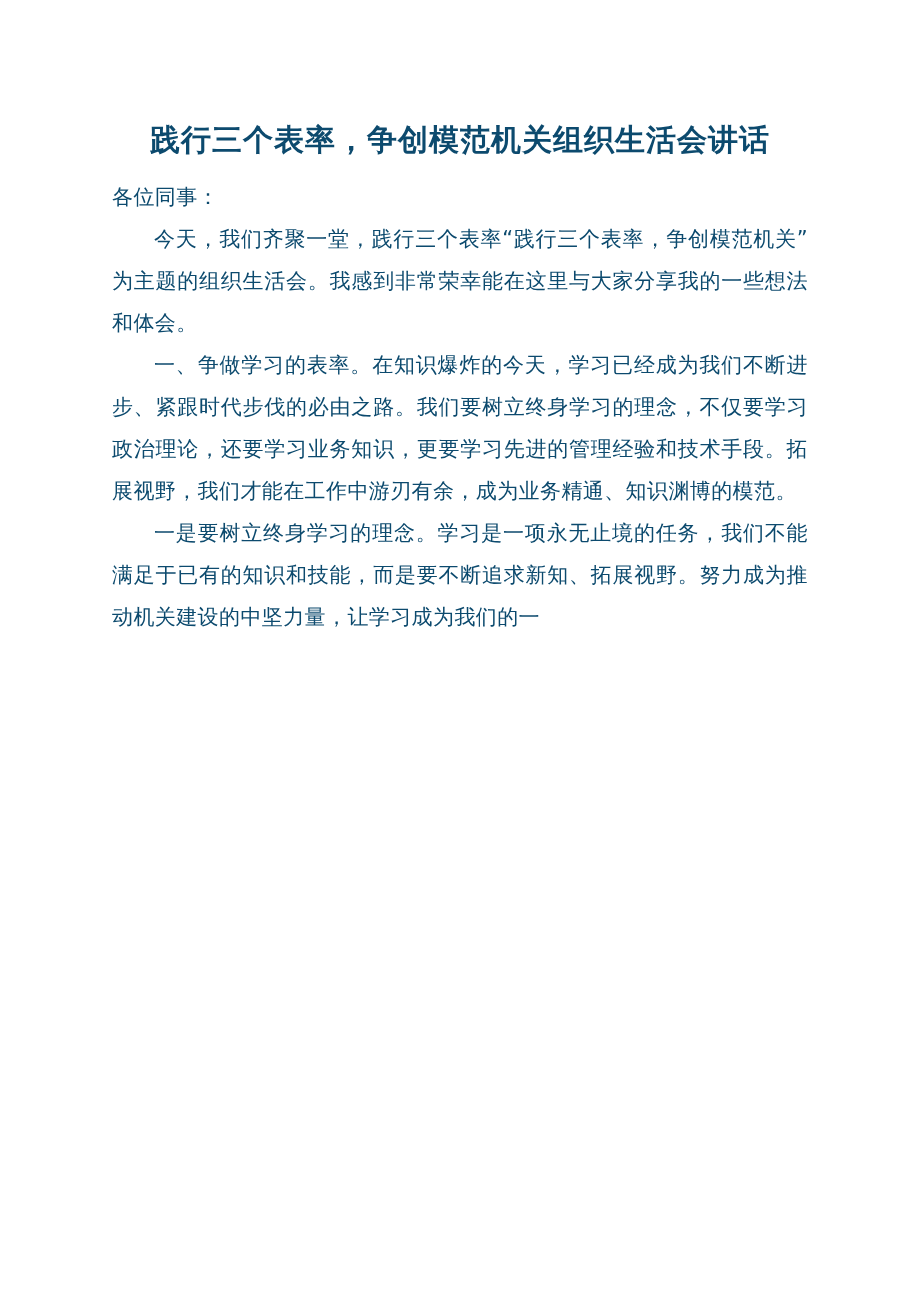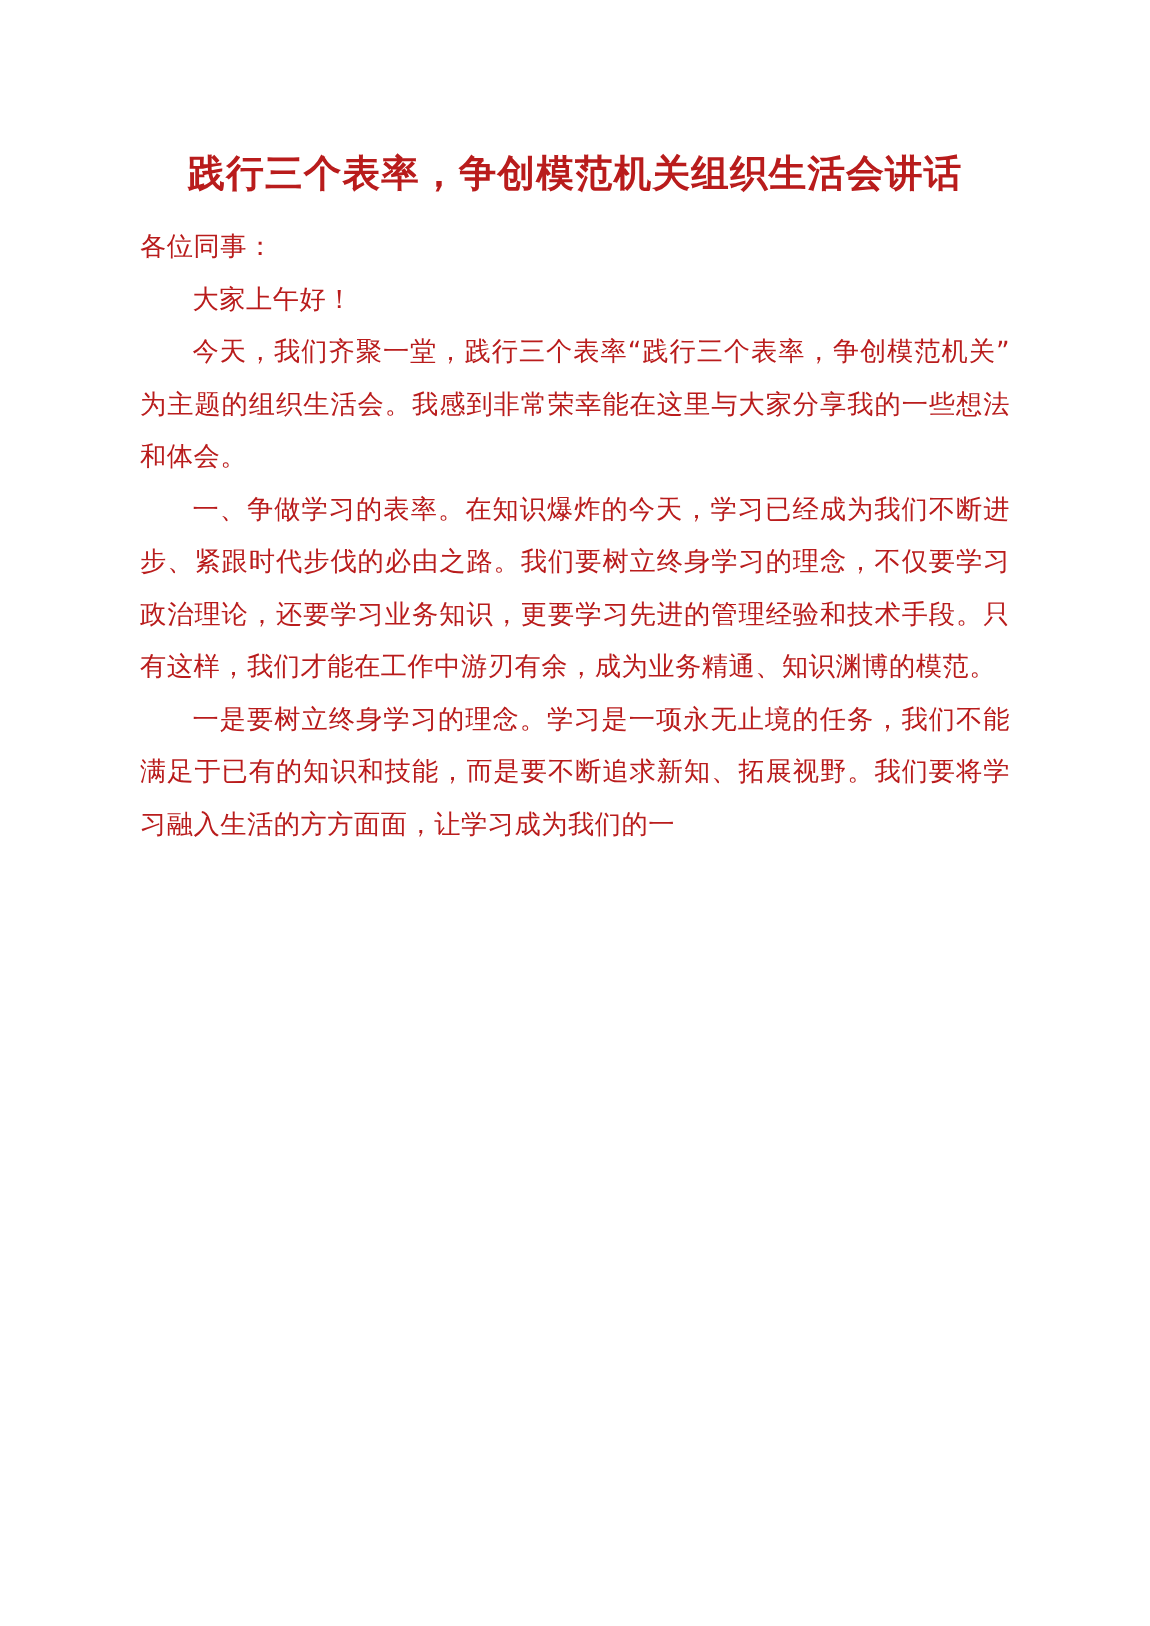"践行三个表率，争创模范机关组织生活会讲话" .page { color: #b91c1c -> #0c4a6e }
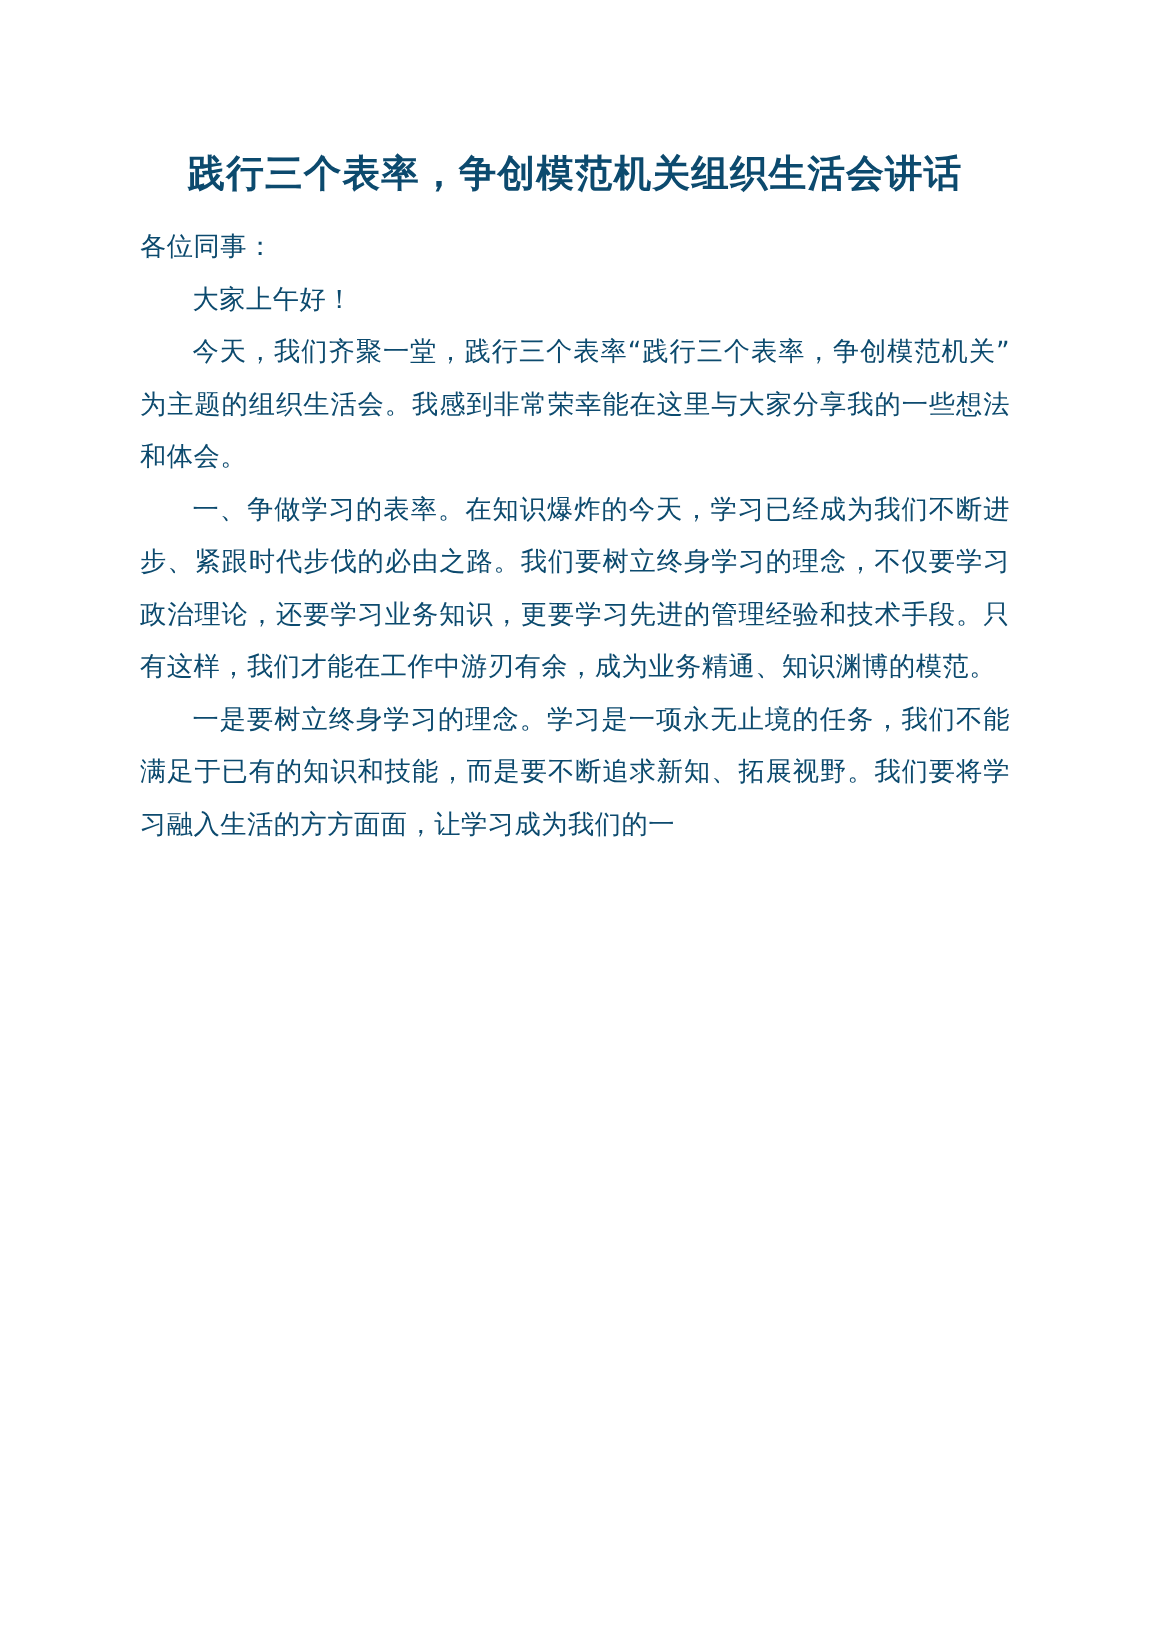"大家上午好！" p.body-text { html: <p>大家上午好！</p> -> none }
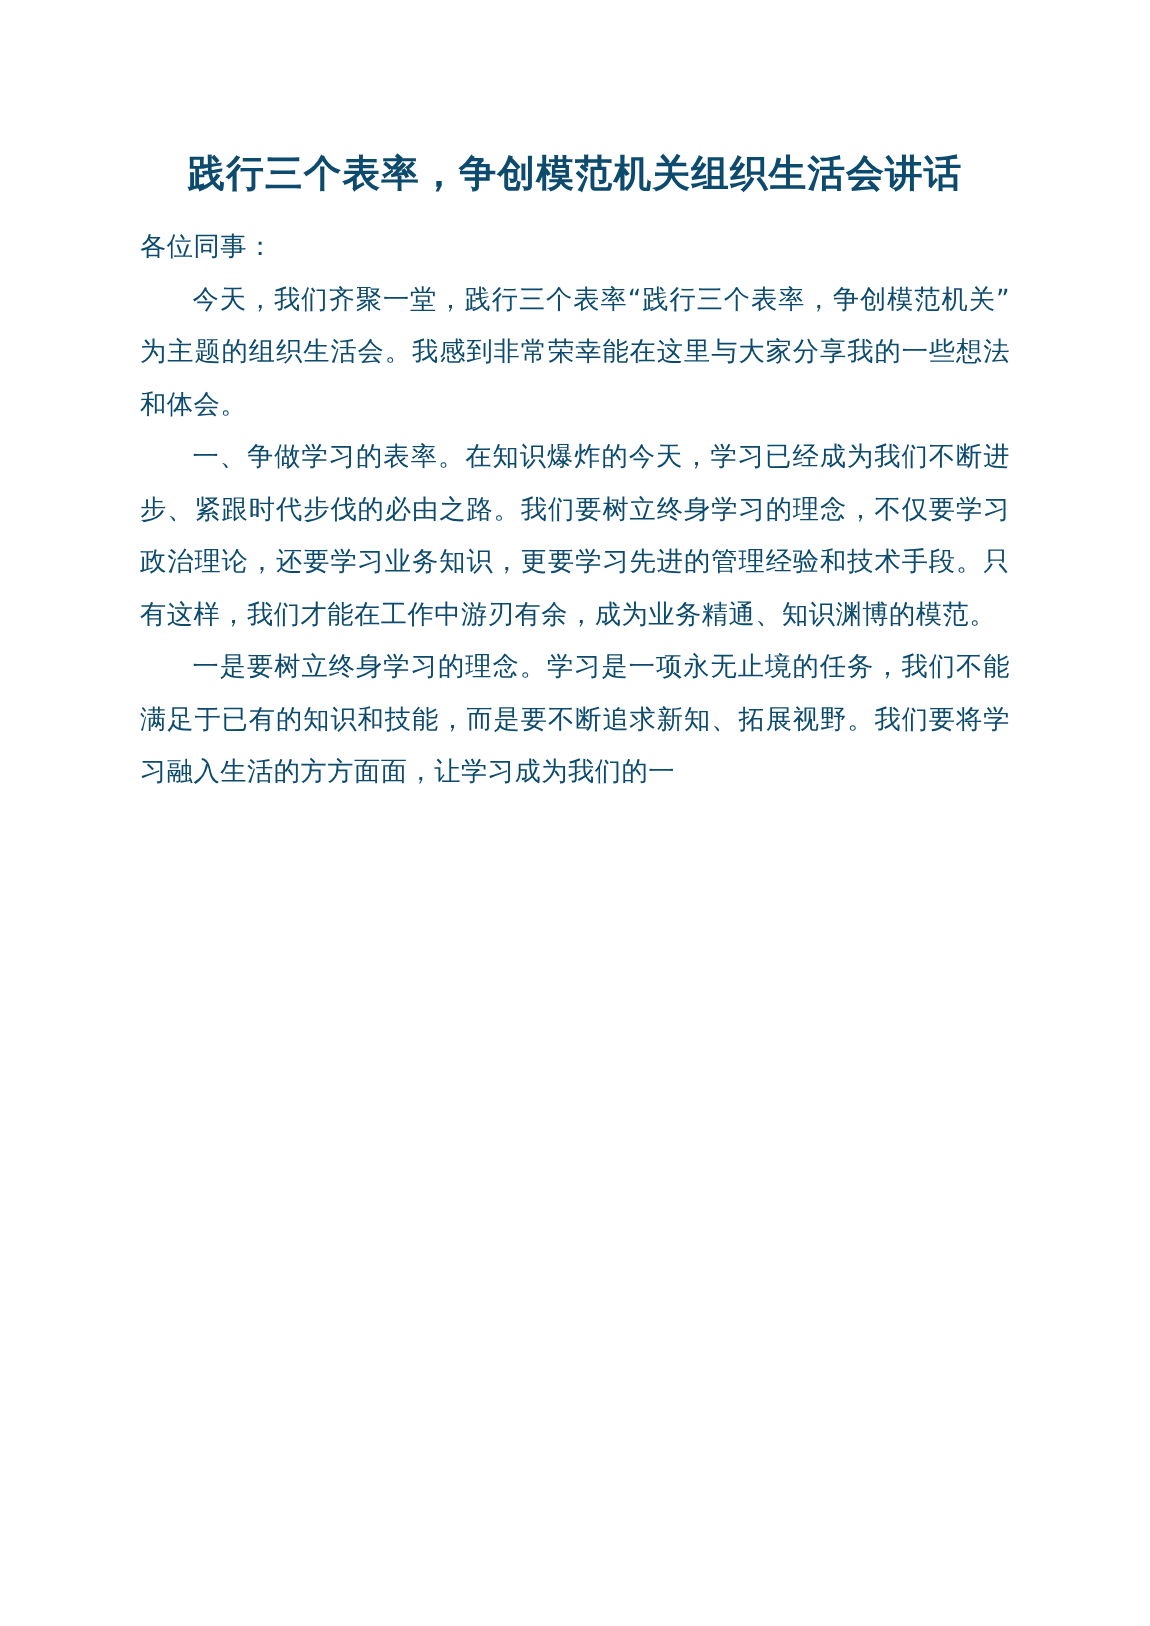"一、争做学习的表率。在知识爆炸的今天，学习已经成为我们不断进步、紧跟时代步伐的必" p.body-text { text: 只有这样 -> 拓展视野 }
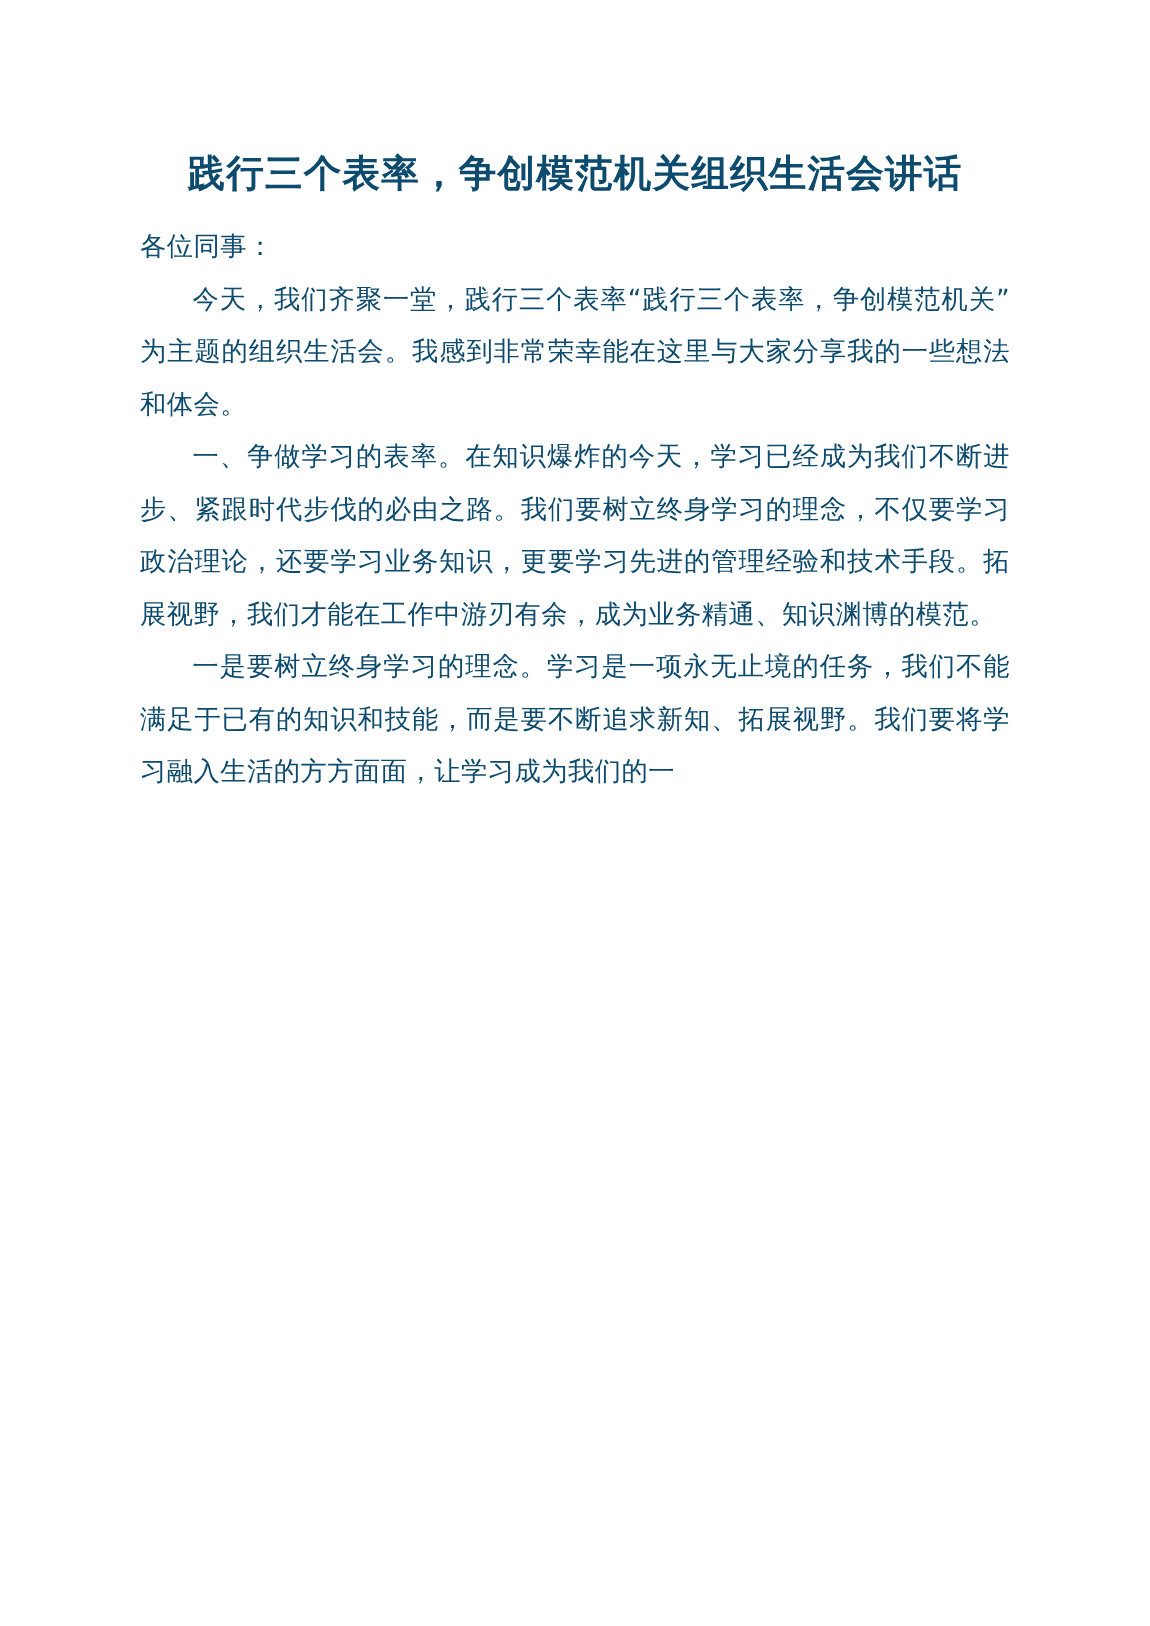"一是要树立终身学习的理念。学习是一项永无止境的任务，我们不能满足于已有的知识和技" p.body-text { text: 我们要将学习融入生活的方方面面 -> 努力成为推动机关建设的中坚力量 }
